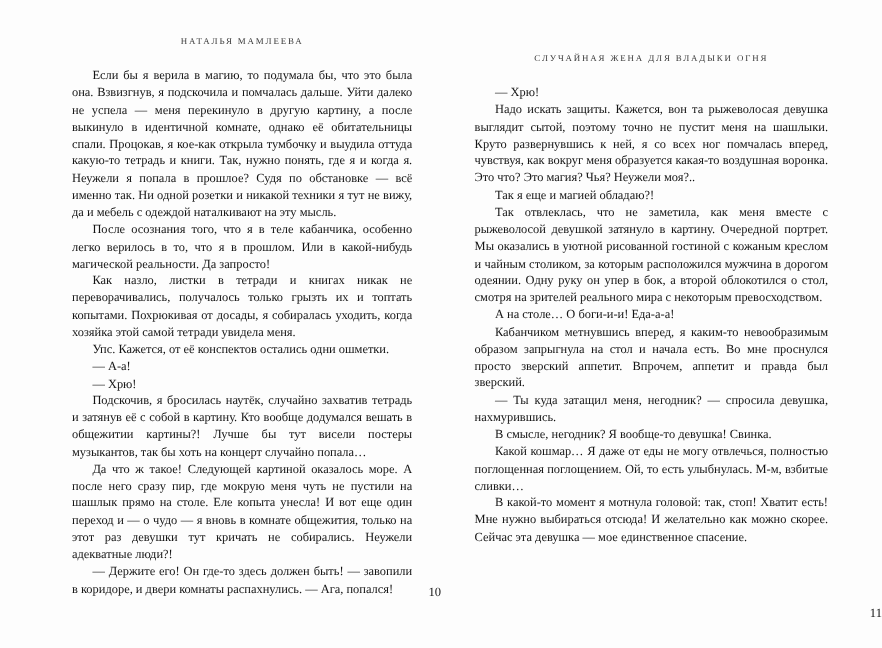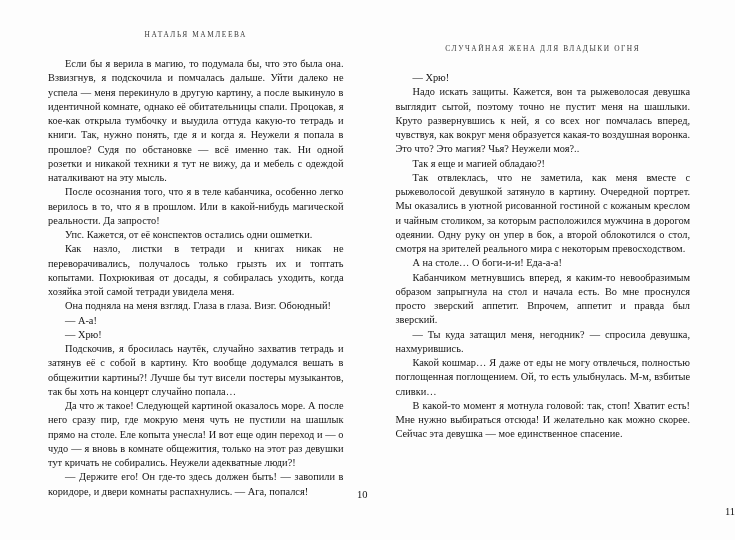"НАТАЛЬЯ МАМЛЕЕВА" .page-left { padding: 0 24px 0 48px -> 0 24px 0 60px }
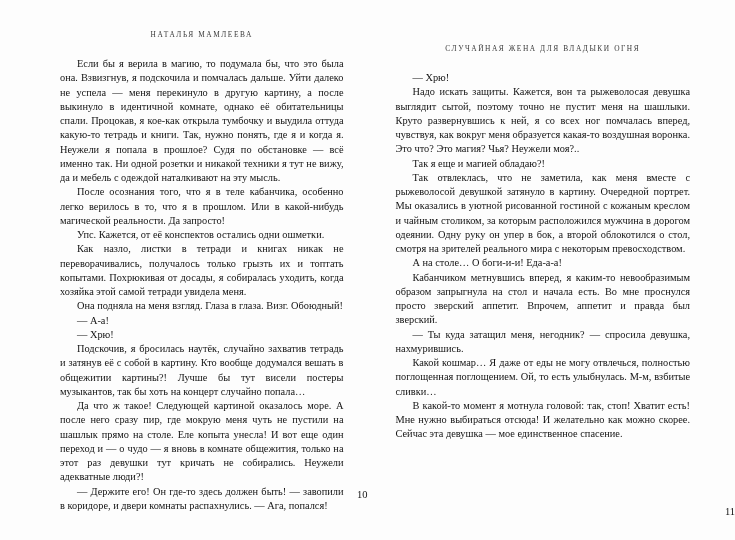"Упс. Кажется, от её конспектов" p { order: before "Как назло, листки в тетради" -> after "Как назло, листки в тетради" }
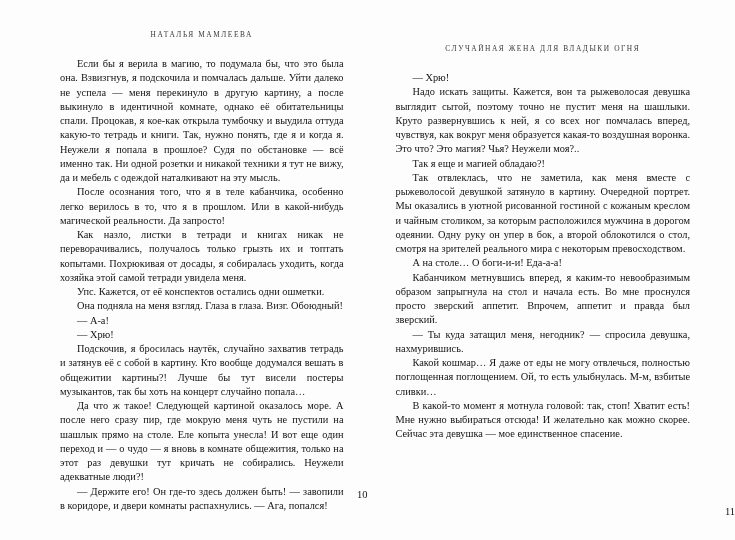"Она подняла на меня взгляд." p { html: <p>Она подняла на меня взгляд. Глаза в глаза. Визг. Обоюдный!</p> -> none }
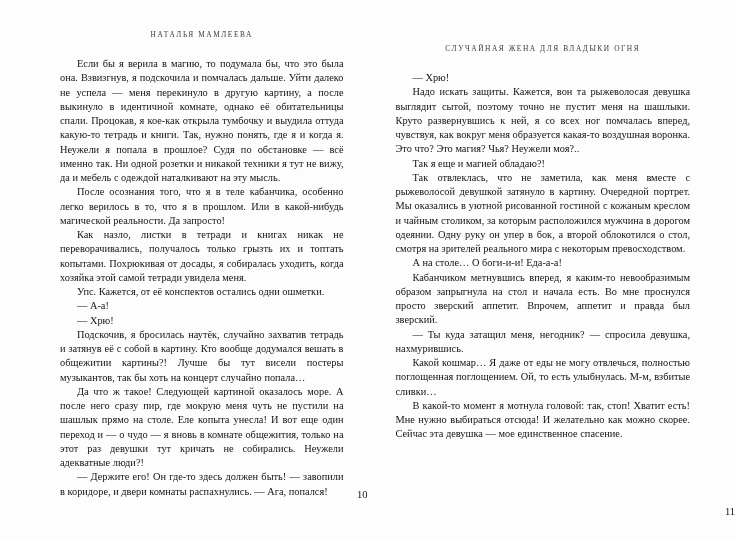"В смысле, негодник? Я вообще-то" p { html: none -> <p>В смысле, негодник? Я вообще-то девушка! Свинка.</p> }
